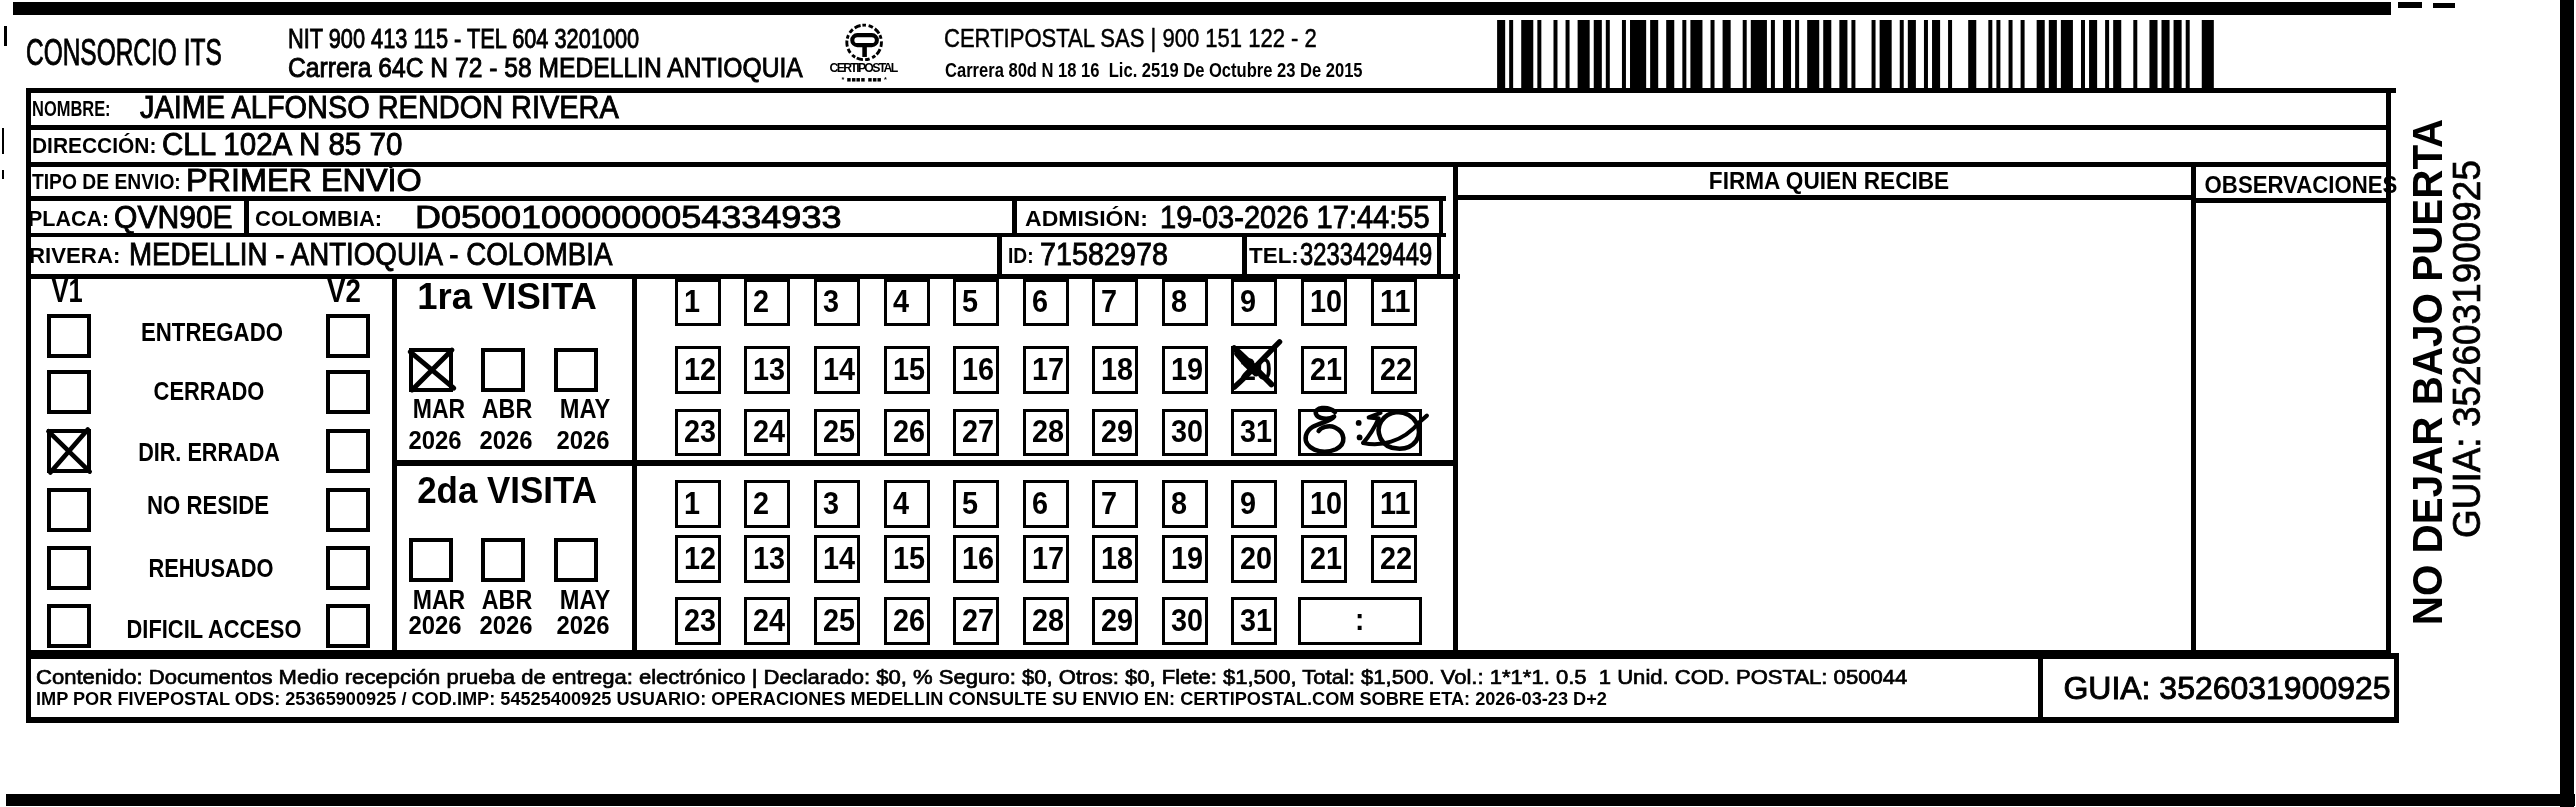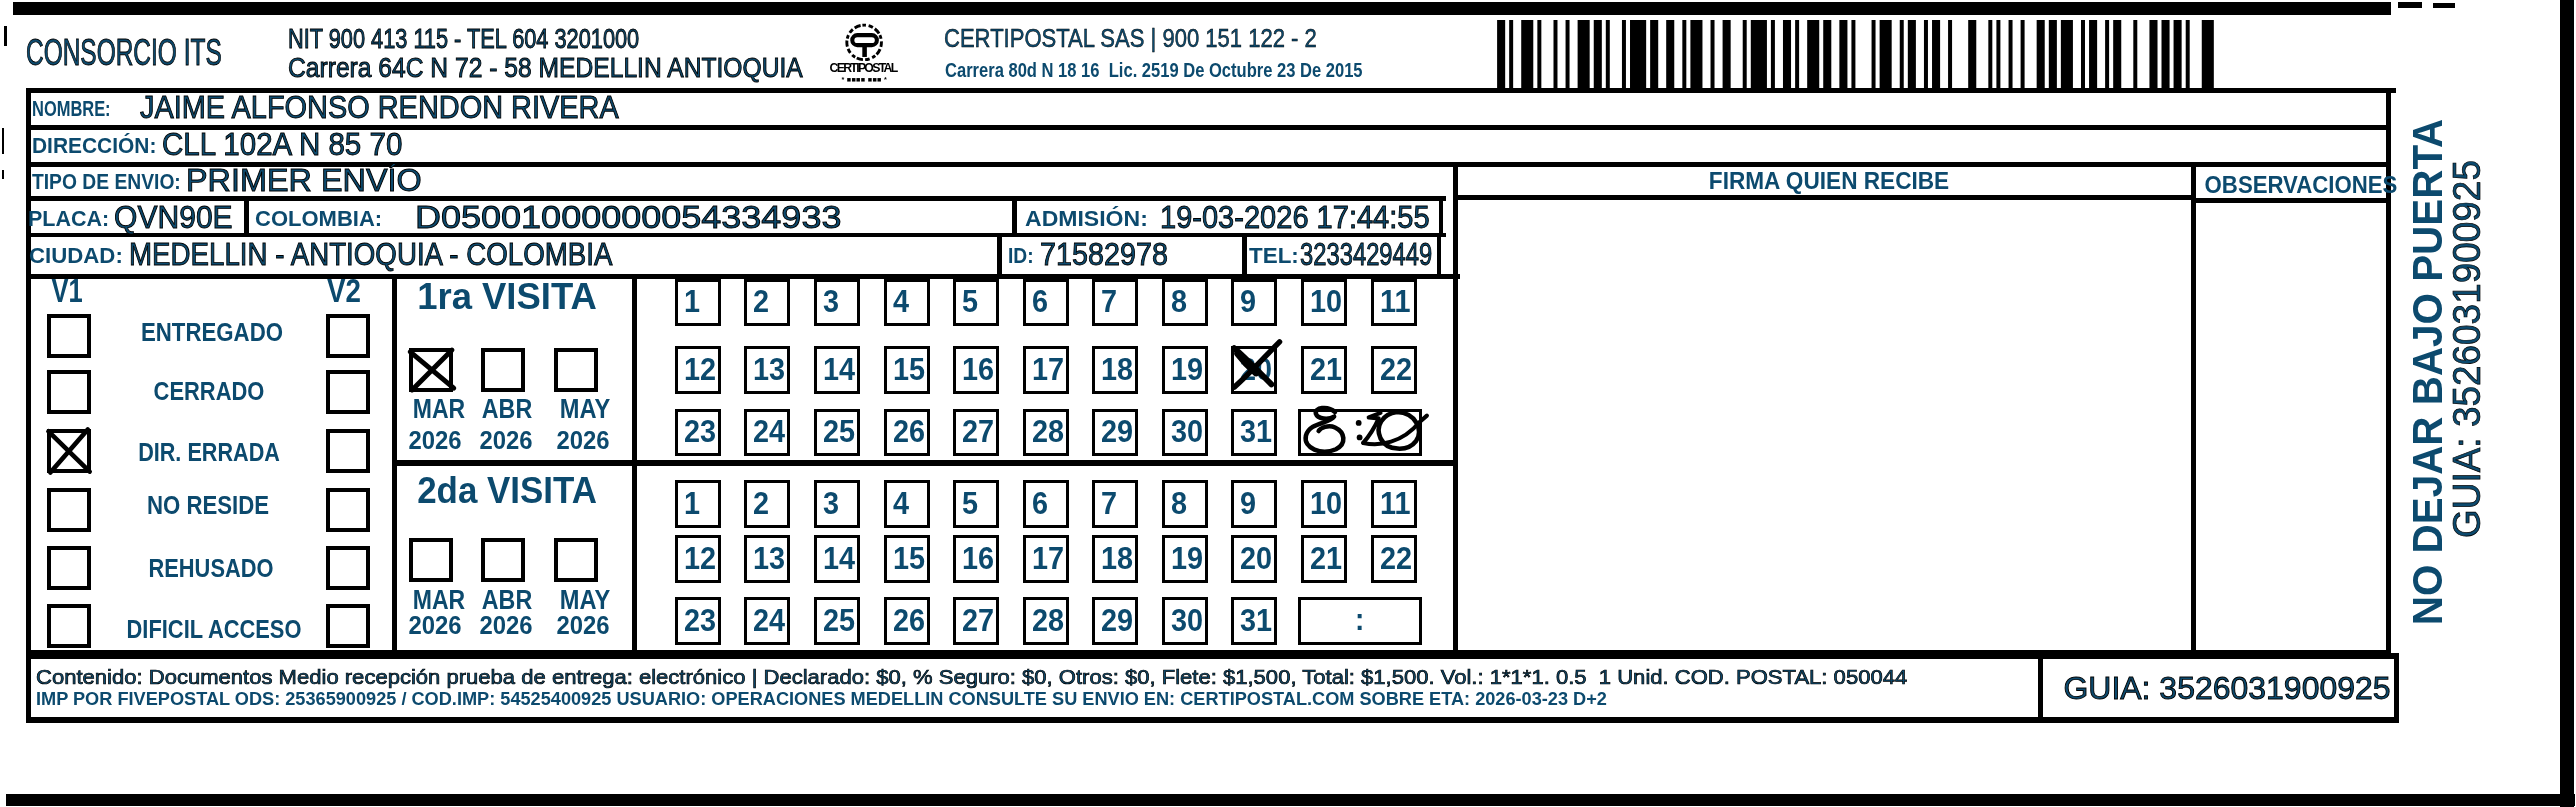"CONSORCIO ITS" #page { color: #0c4a6e -> #000000 }
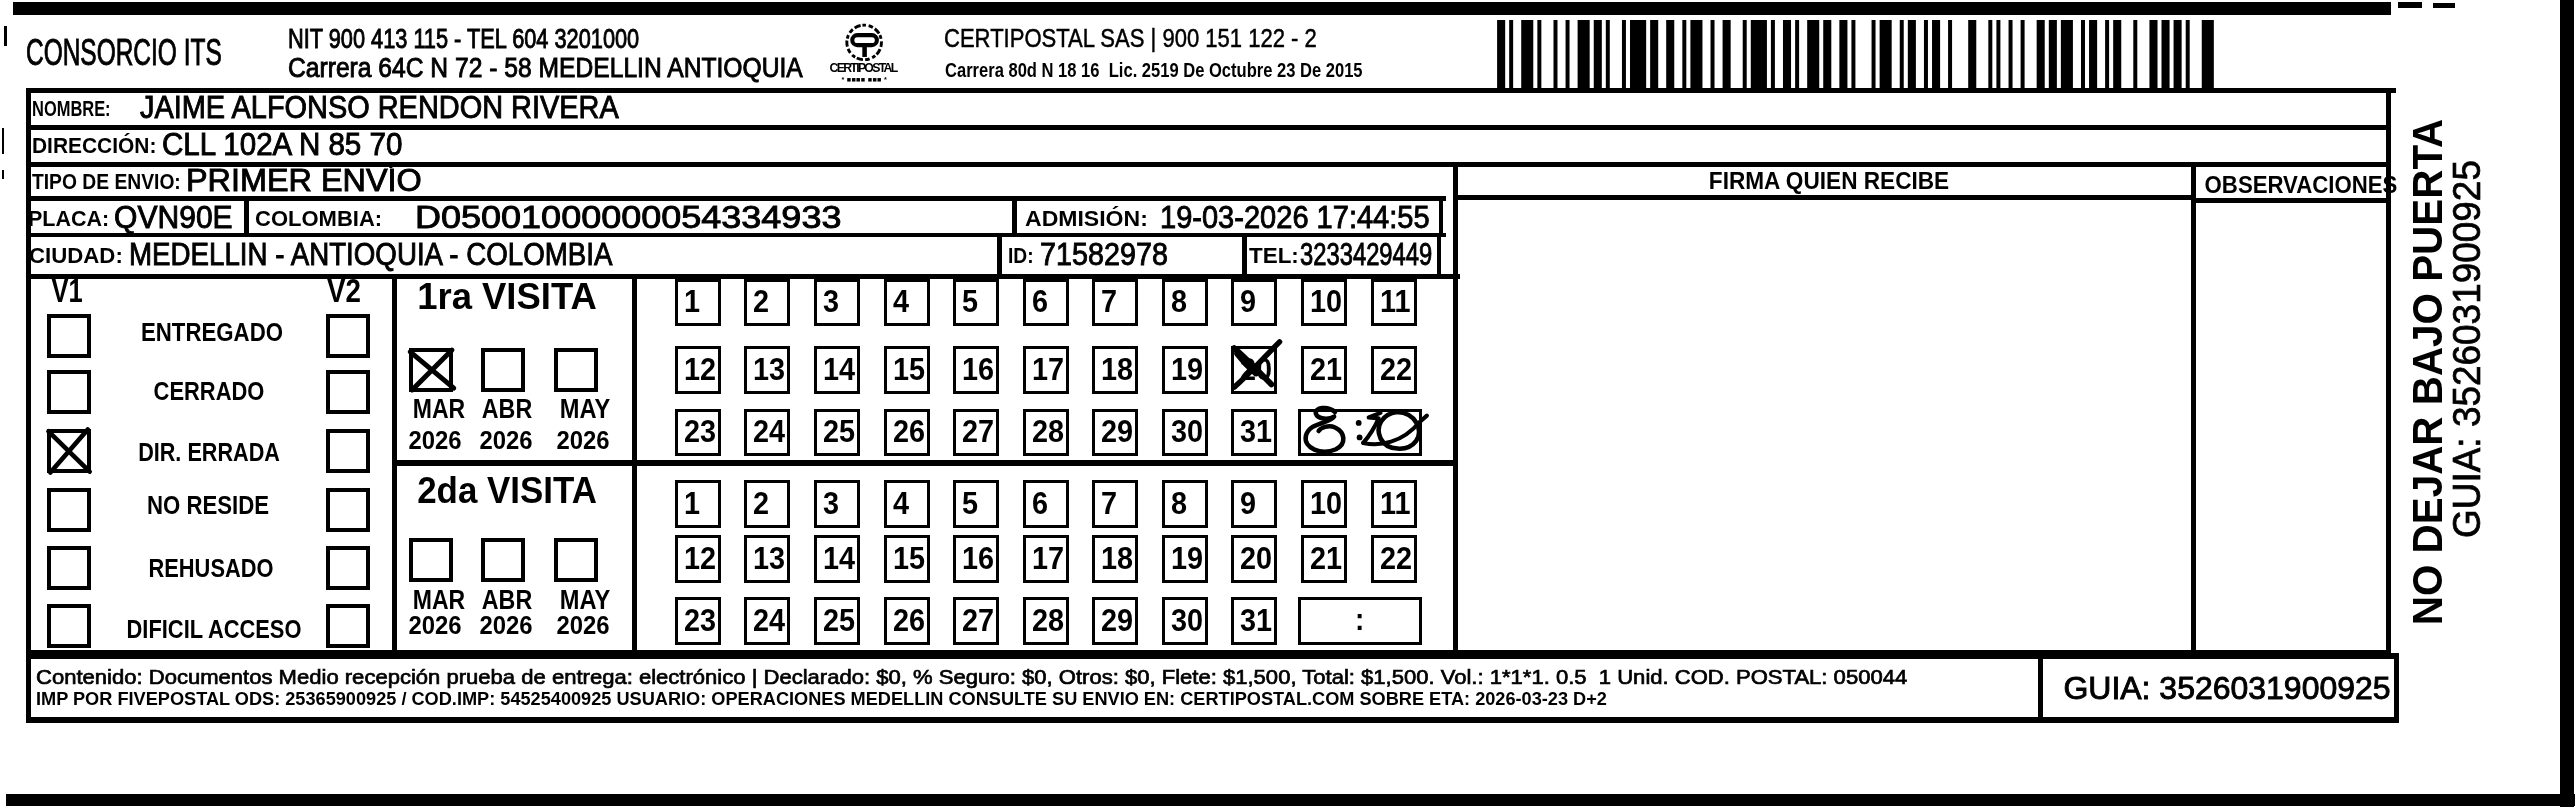"CIUDAD:" div.t { text: CIUDAD -> RIVERA }
